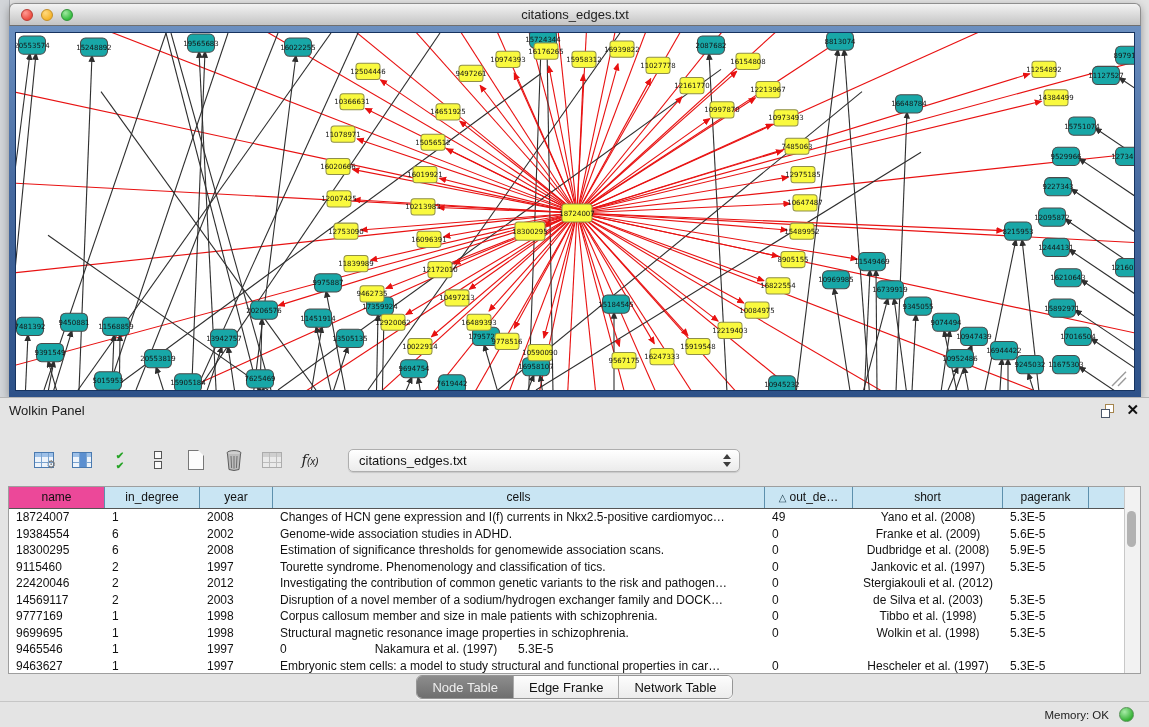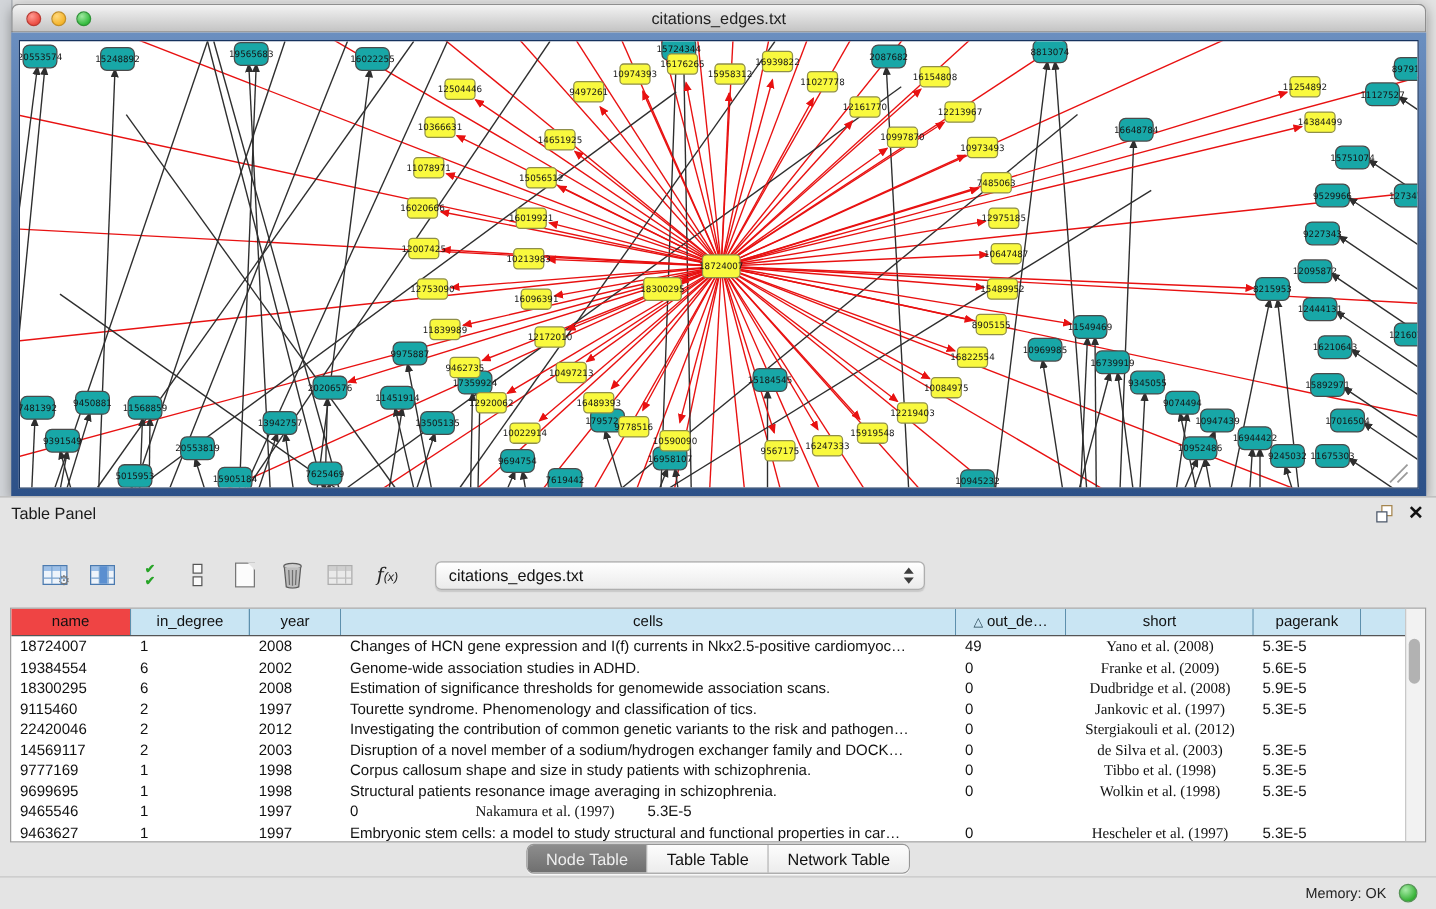"Table Panel" div.panel-title { text: Table -> Wolkin }
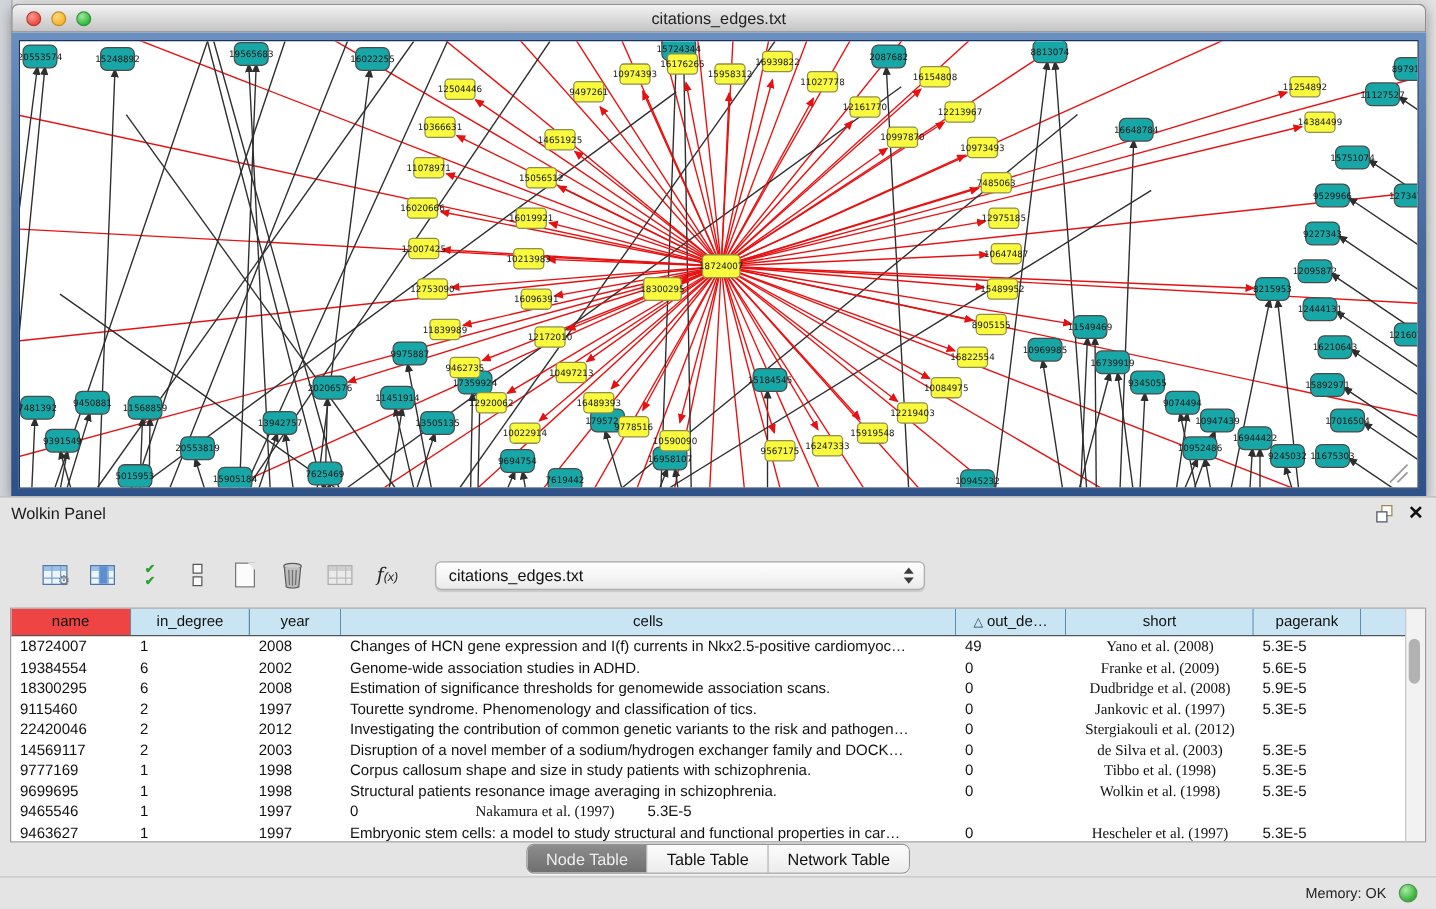"name" .thead .tcell.first { background: #ef4444 -> #ec4899 }
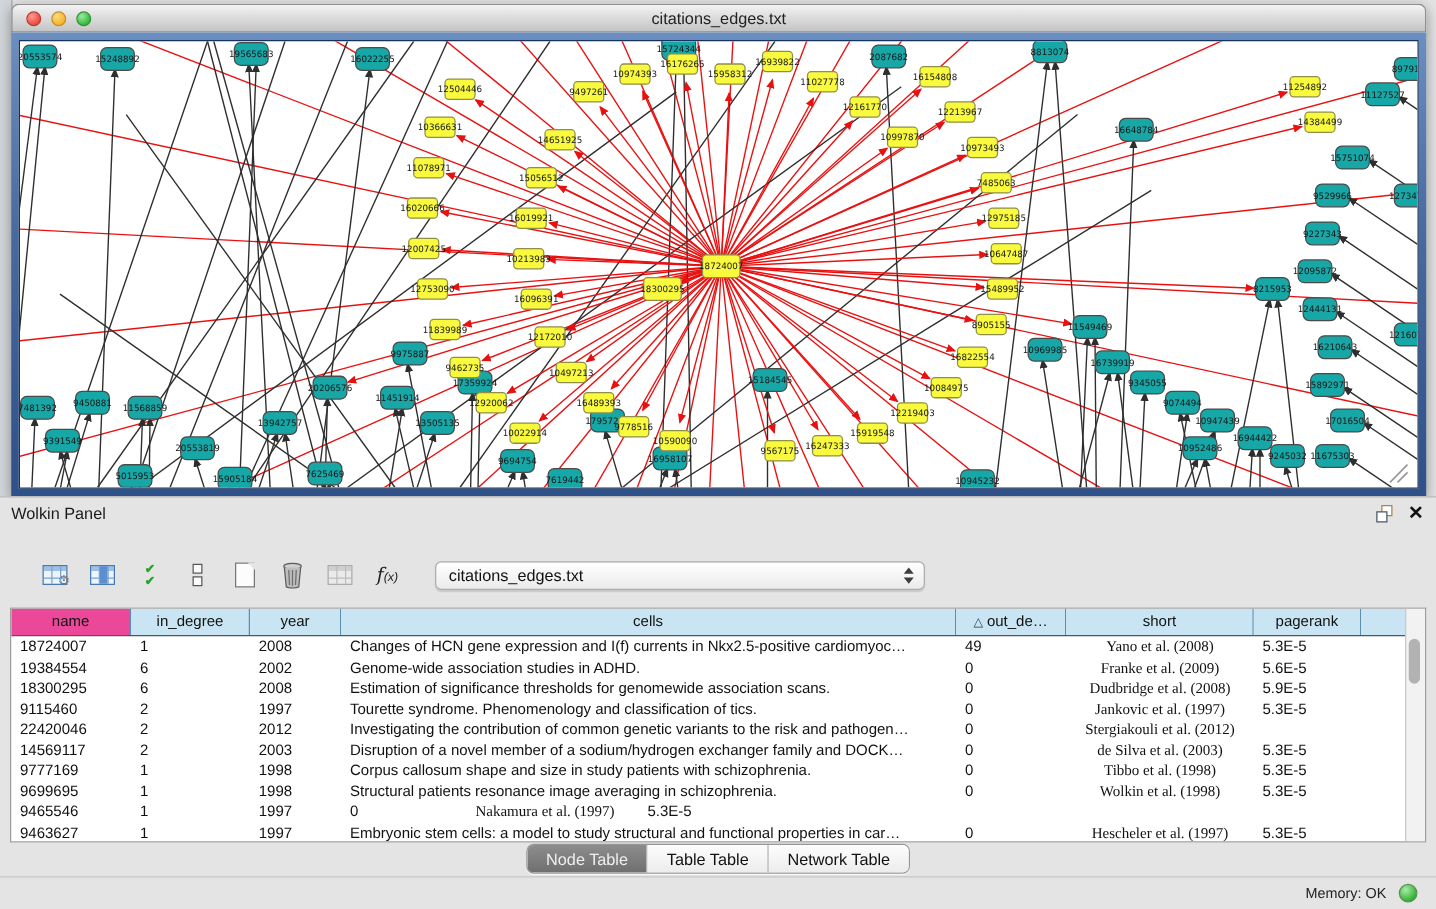"Yano et al. (2008)" .tcell.center { font-family: Liberation Serif, serif -> none }
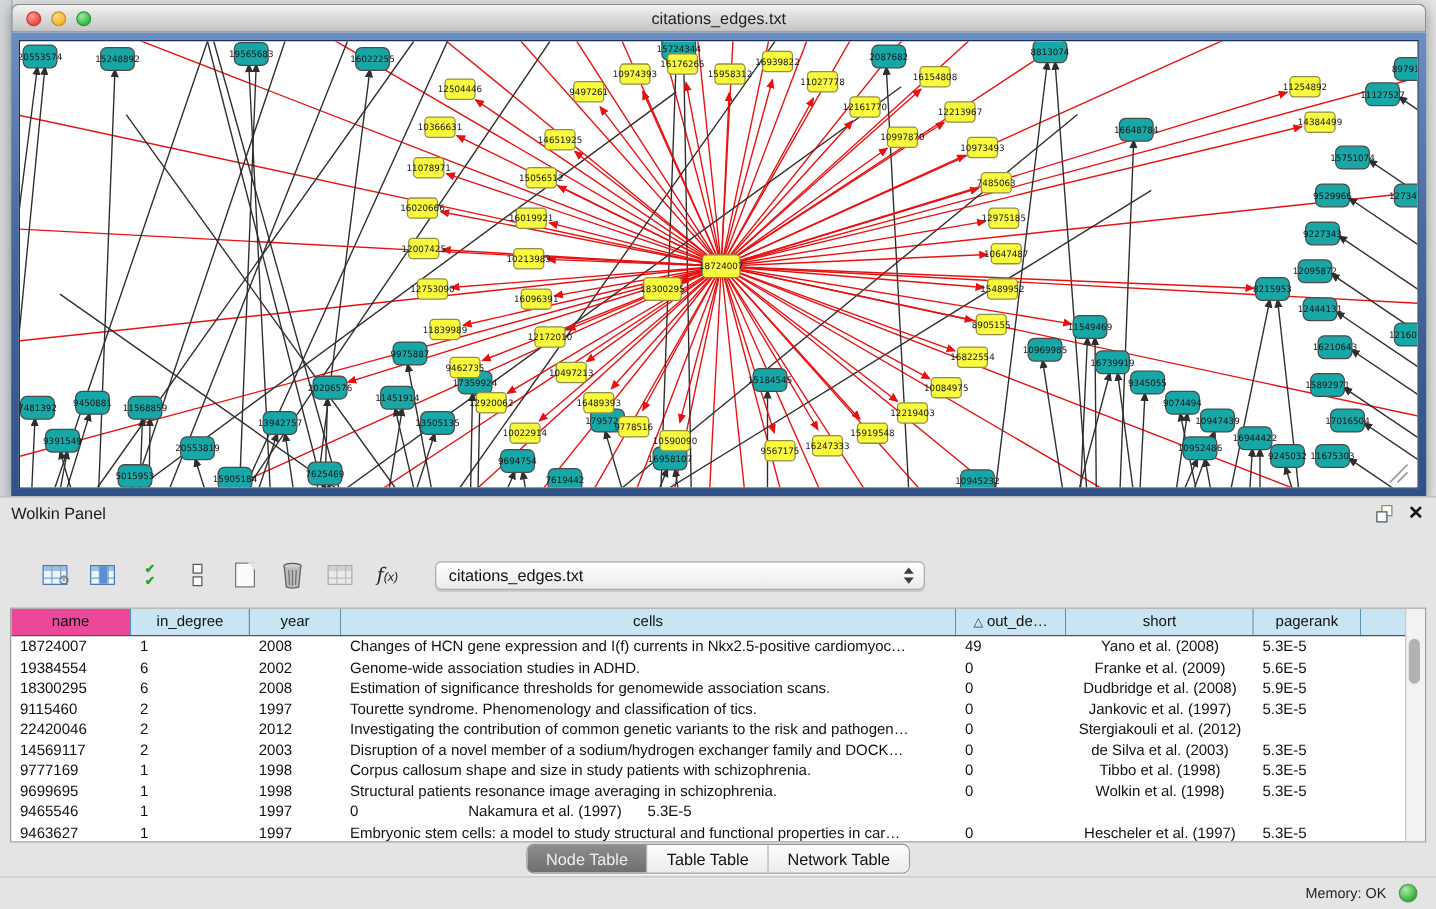"Corpus callosum shape and size" div.tcell { text: shape and size in study -> member and size in male }
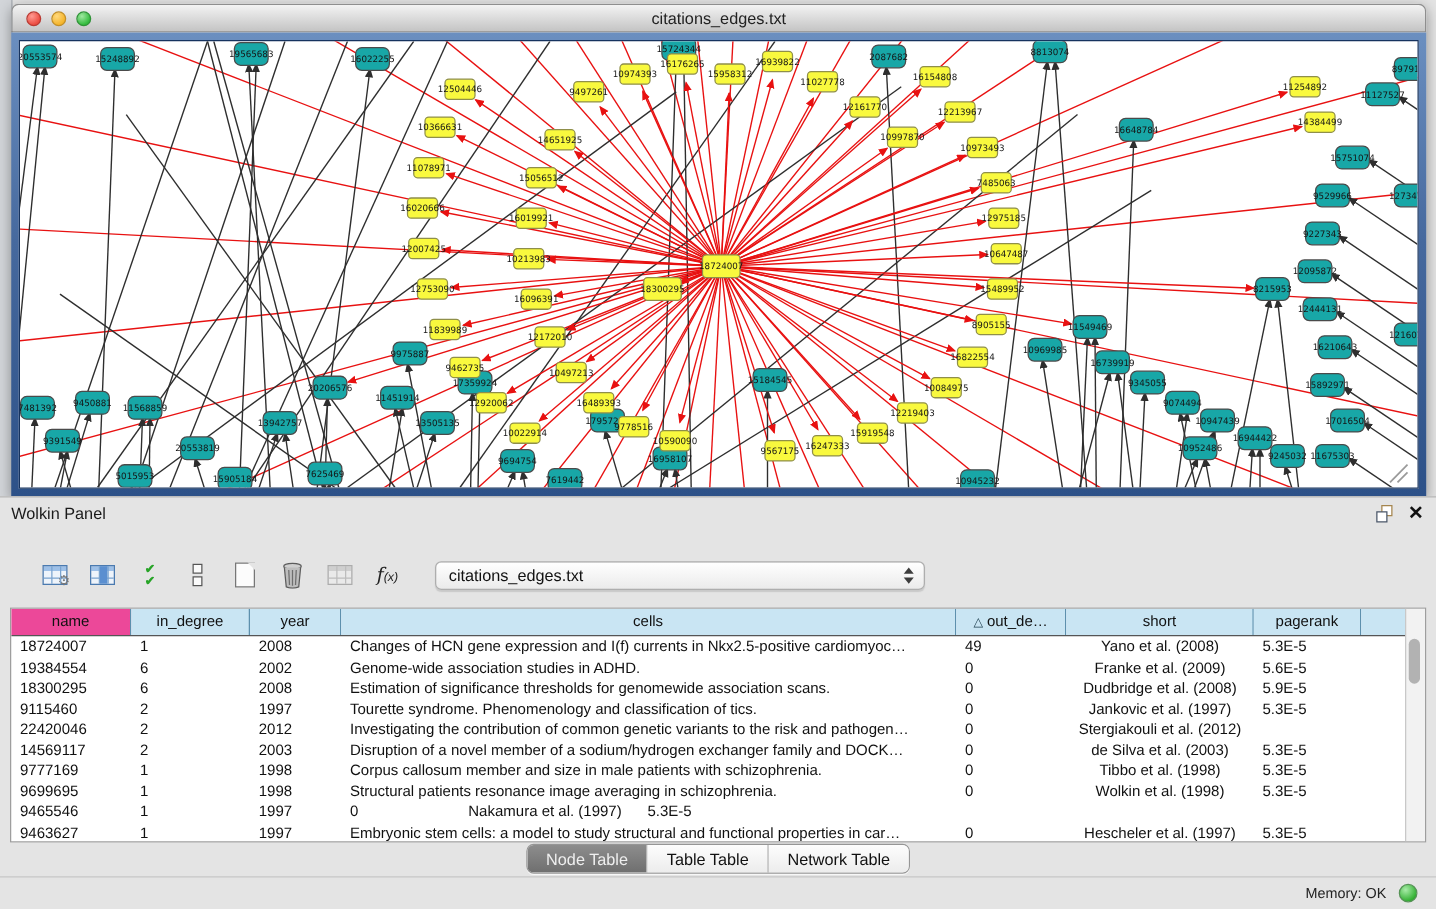"Structural patients resonance image" div.tcell { text: patients resonance image averaging -> magnetic resonance image properties }
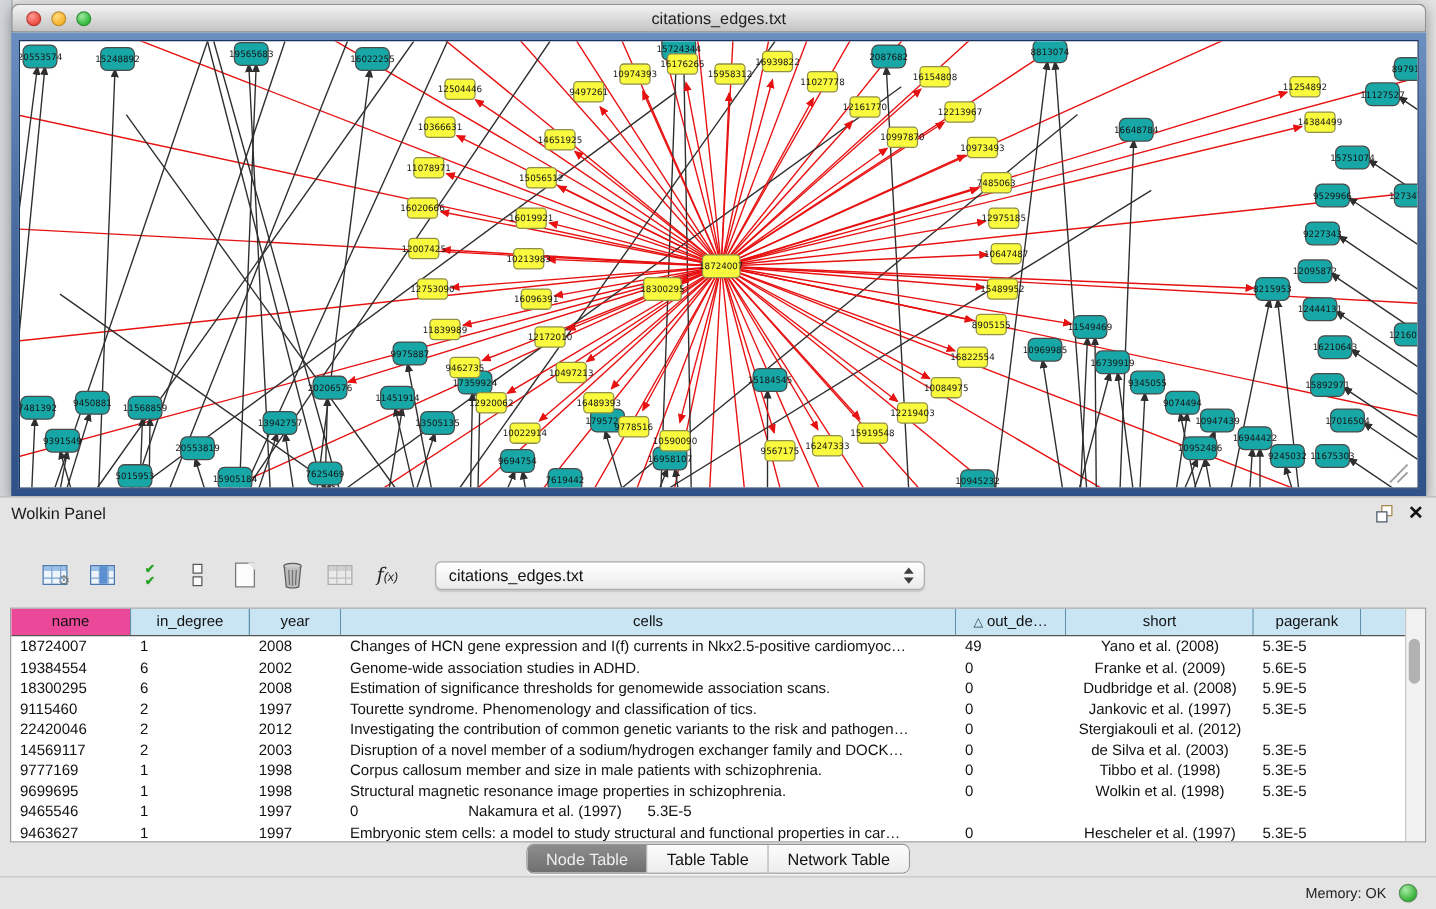"Table Table" button { text: Table Table -> Edge Franke }
